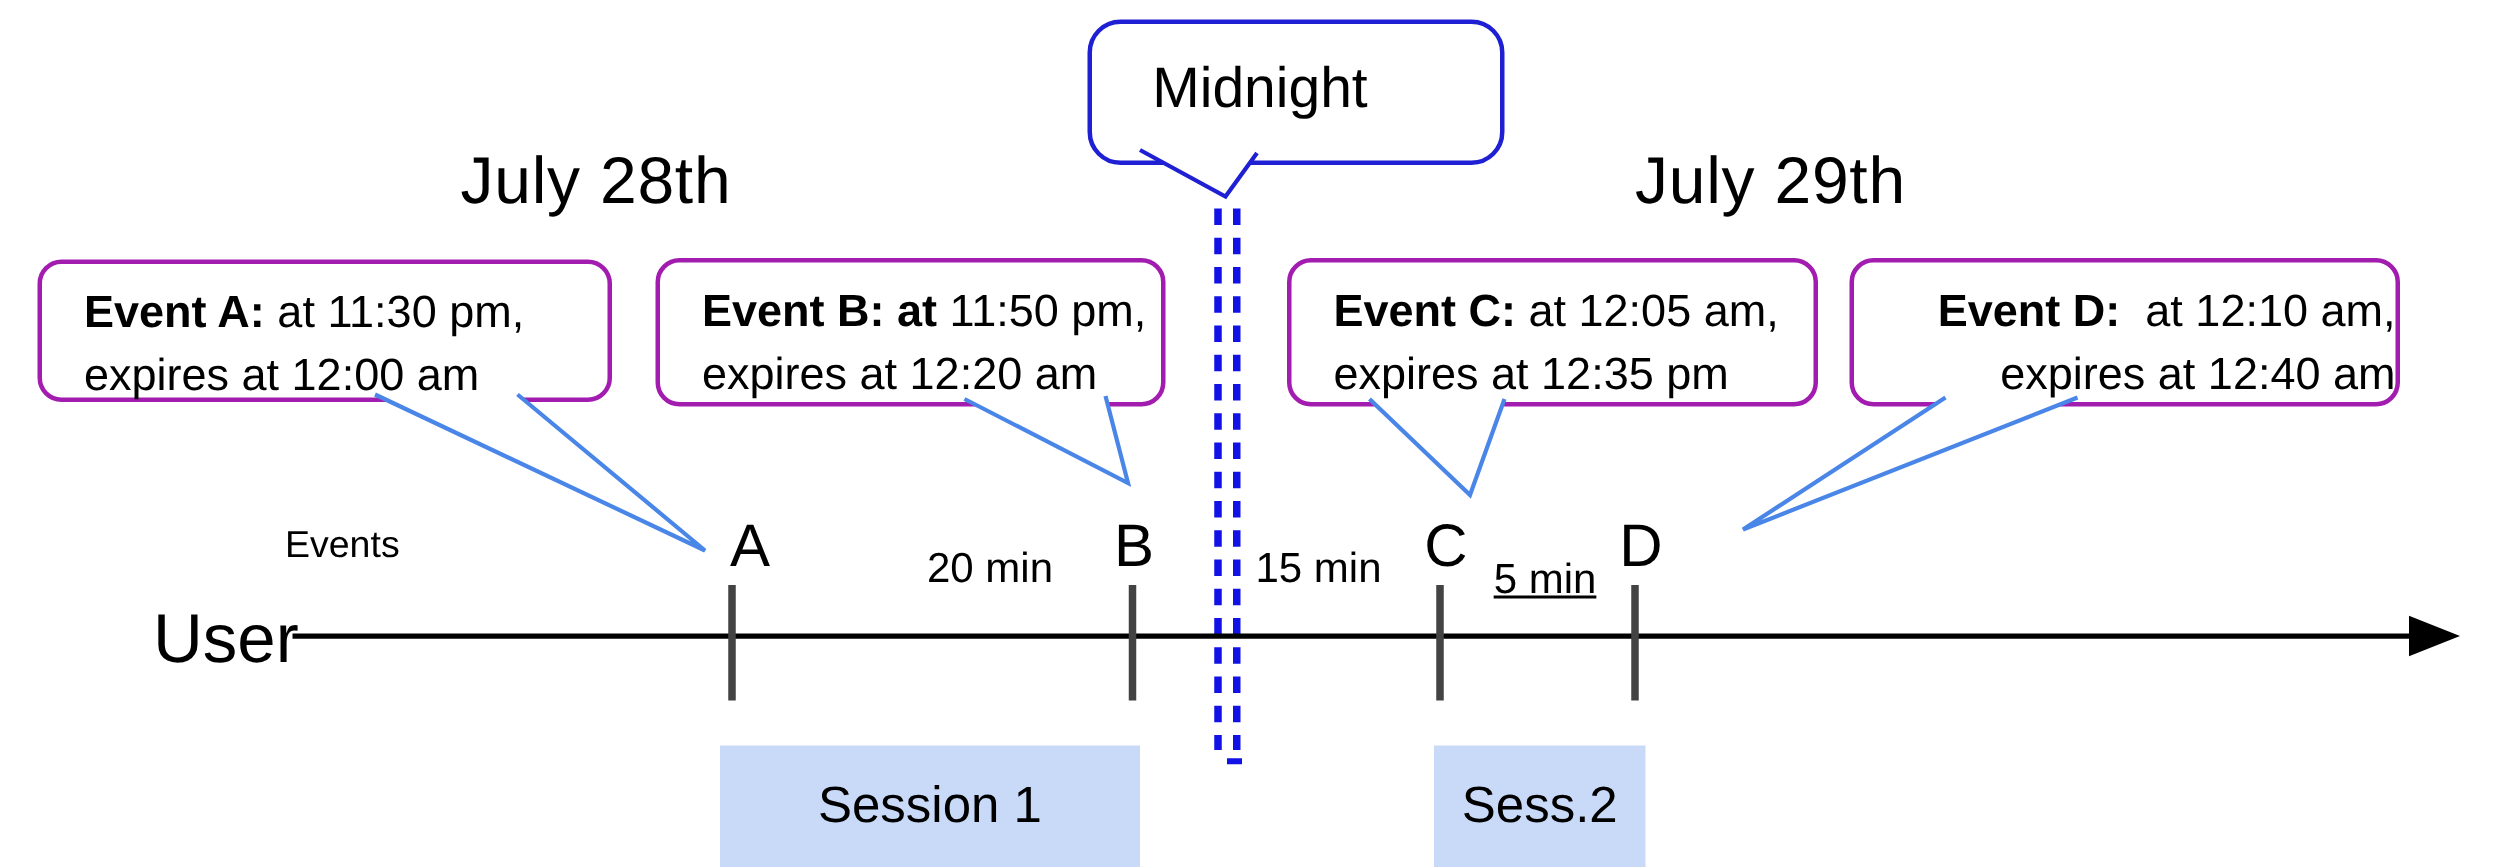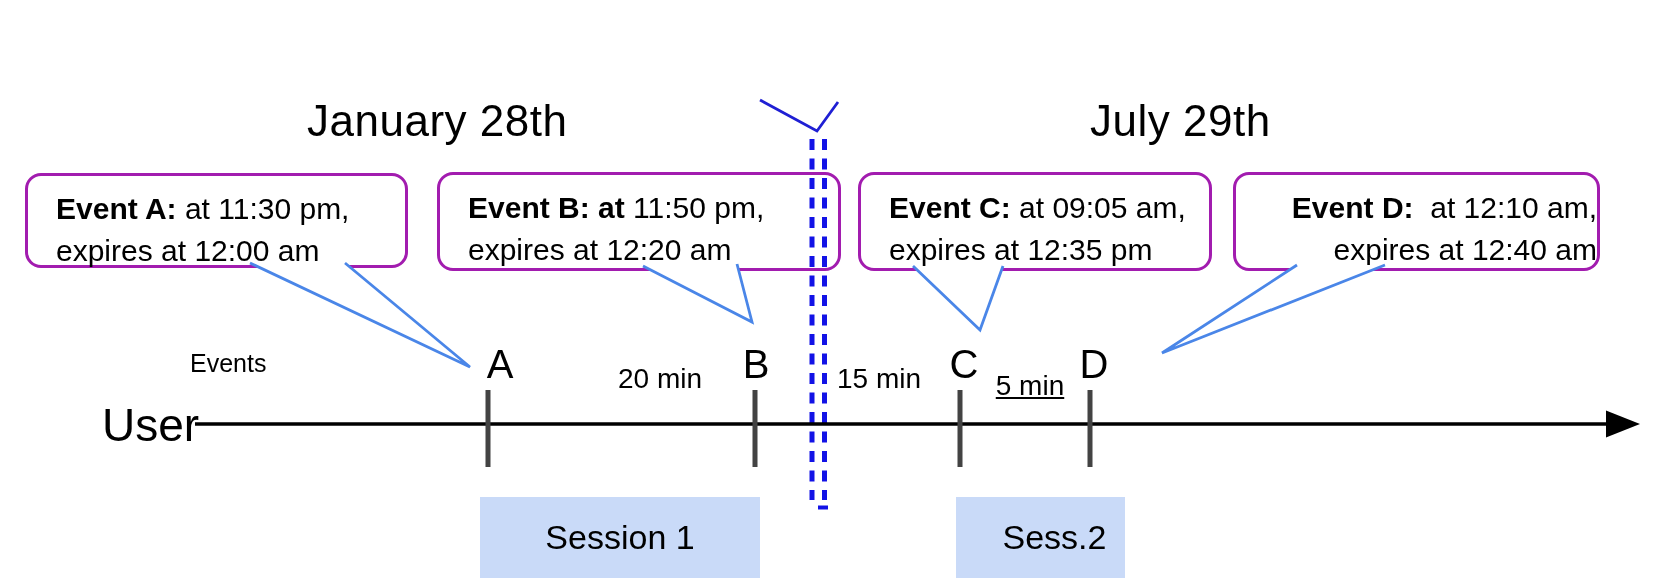"Midnight" div.midnight-bubble { html: none -> <div> <span>Midnight</span> </div> }
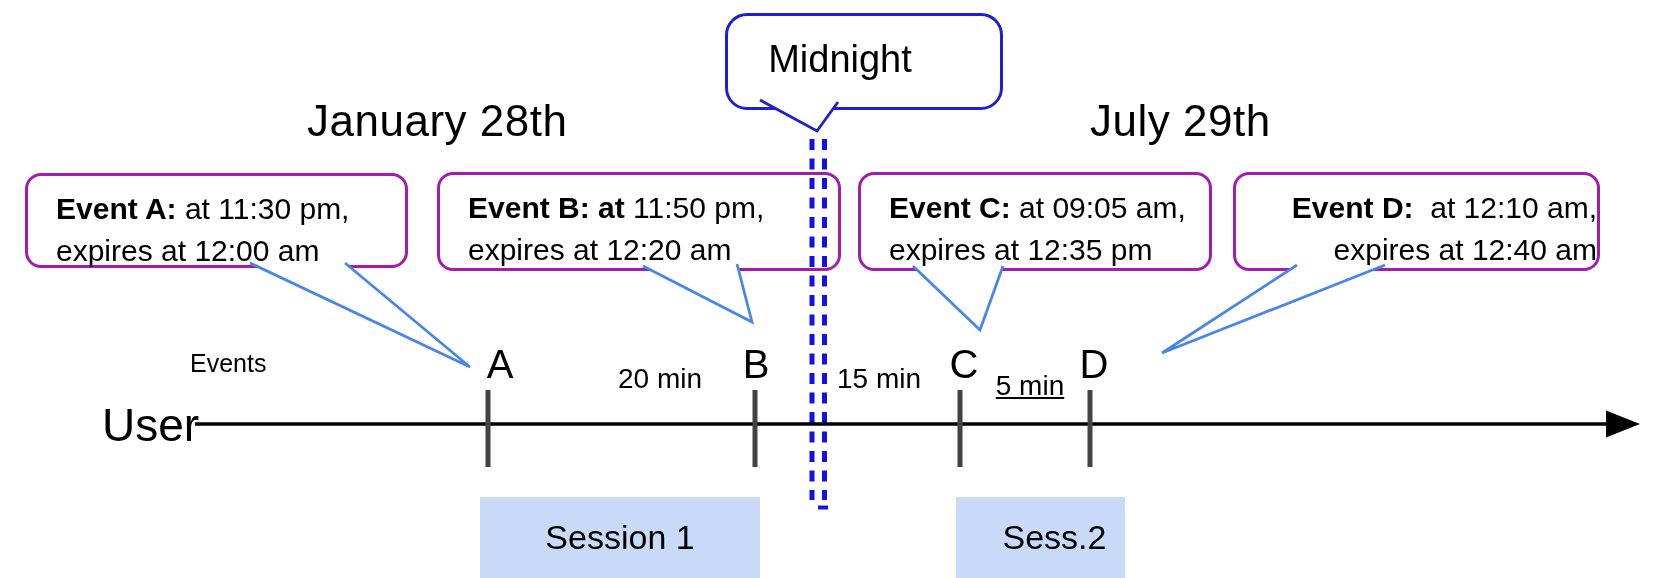"January 28th" div.date-label { text: January -> July }
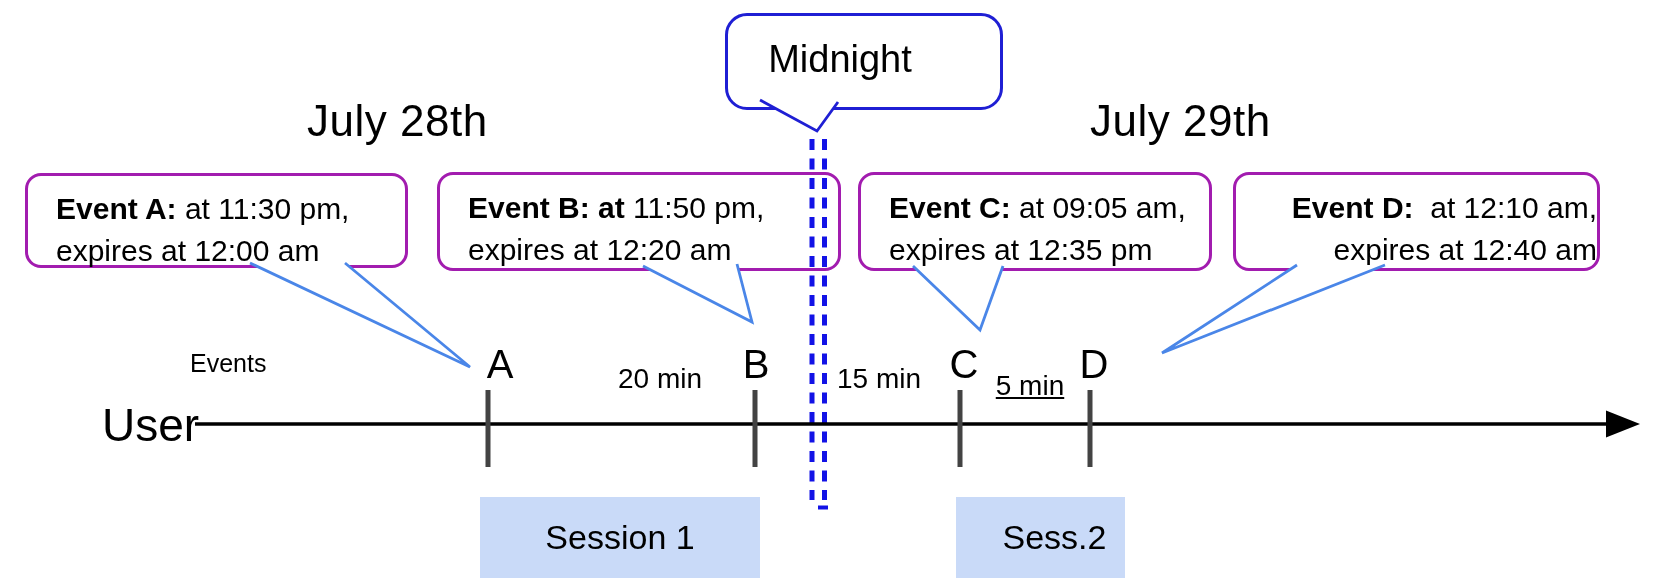"Event B: at 11:50 pm," .bubble-b { width: 404px -> 340px }
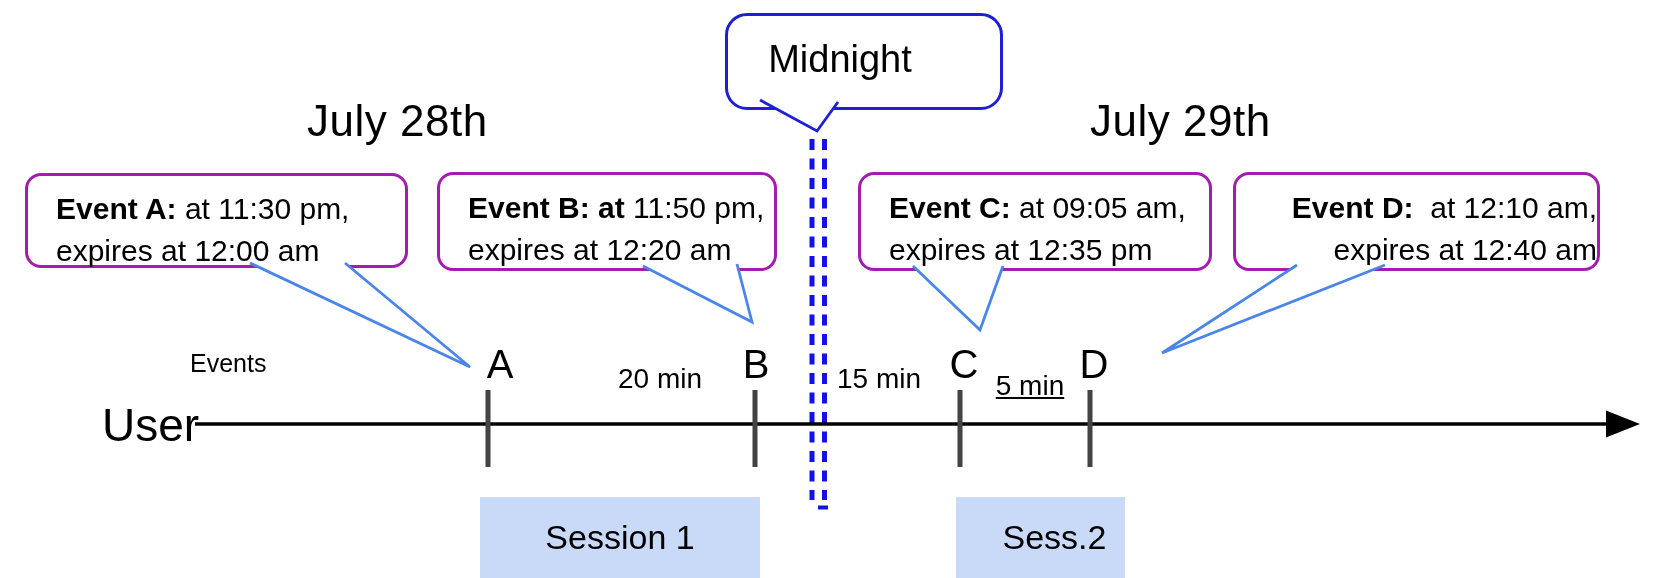"at 09:05 am," span.rest { text: 09:05 -> 12:05 }
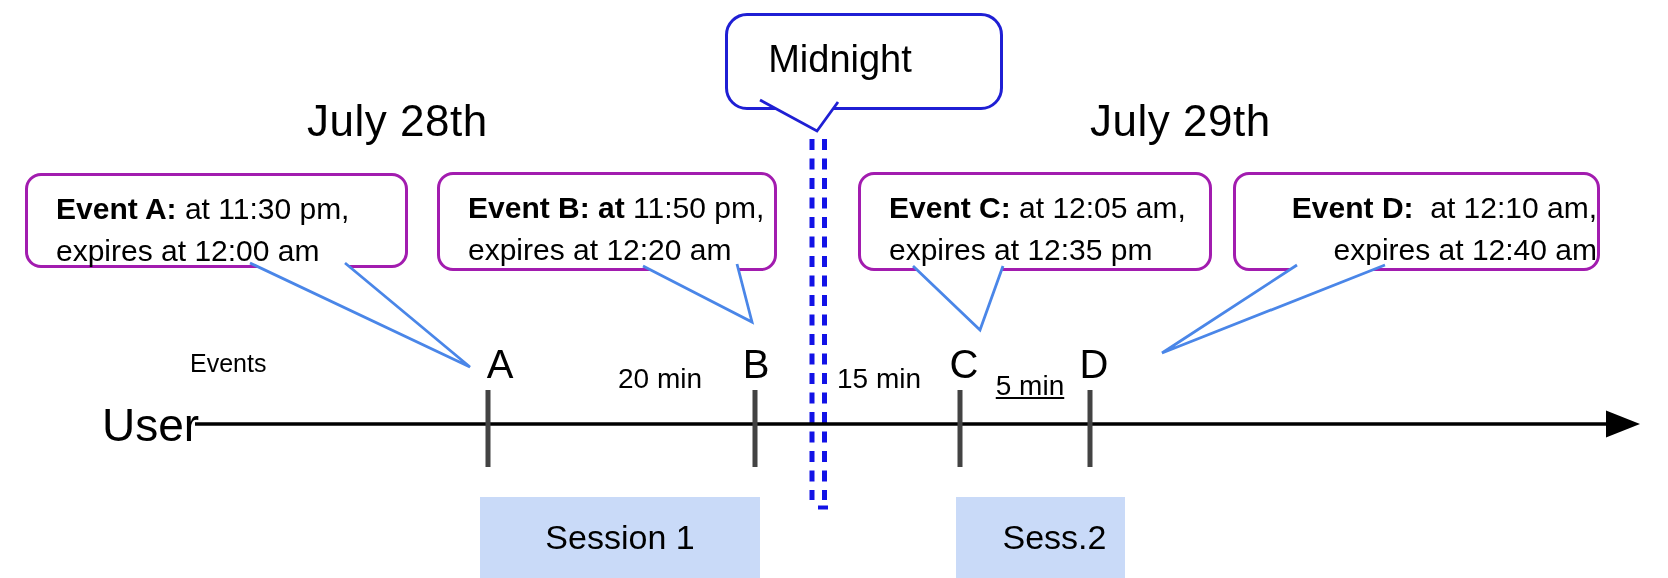"Sess.2" .session-2 { padding-left: 28px -> none }
